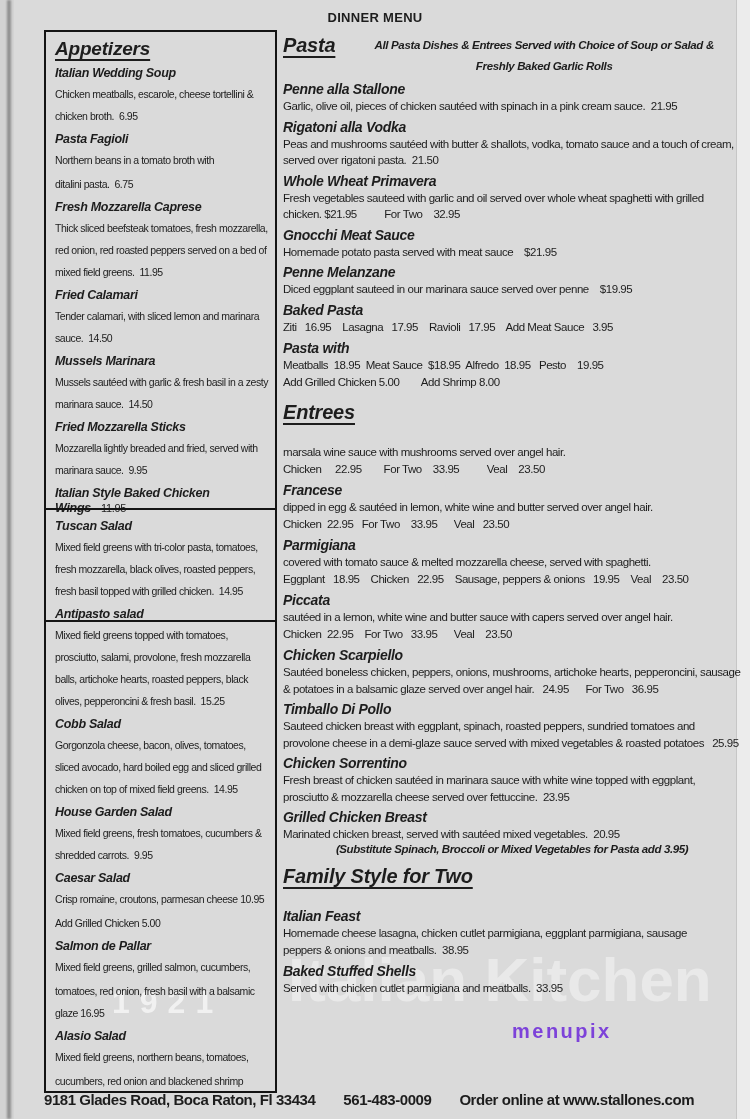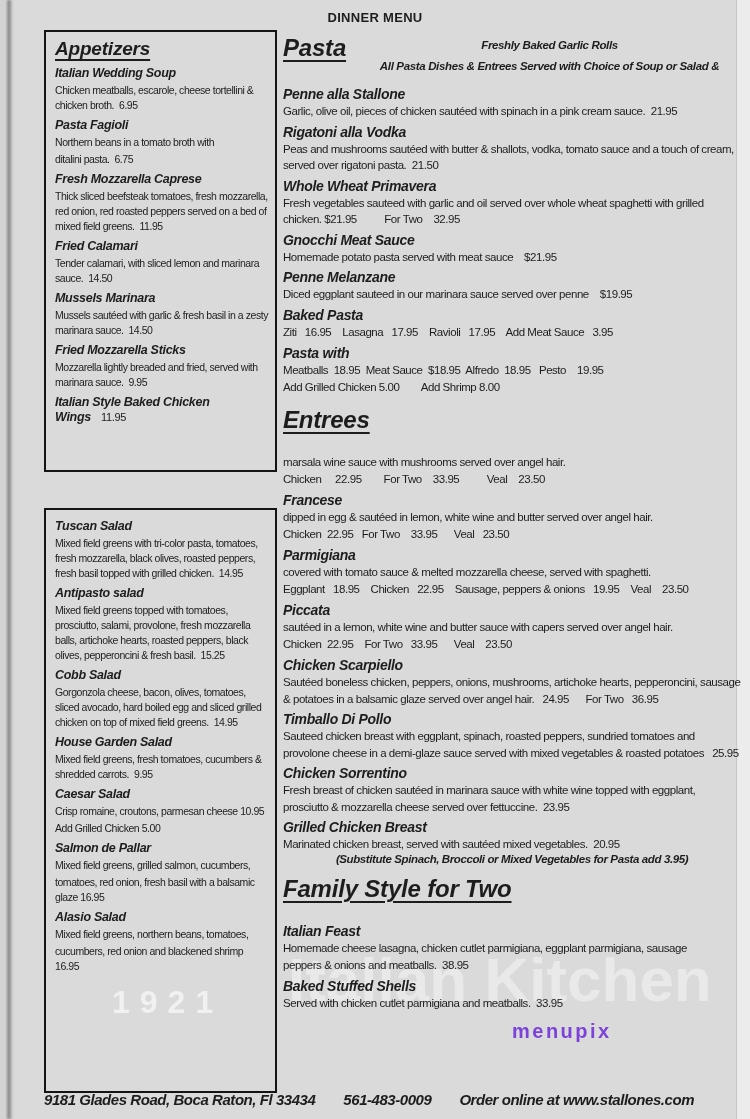"Appetizers" #box-appetizers { height: 442px -> 592px }
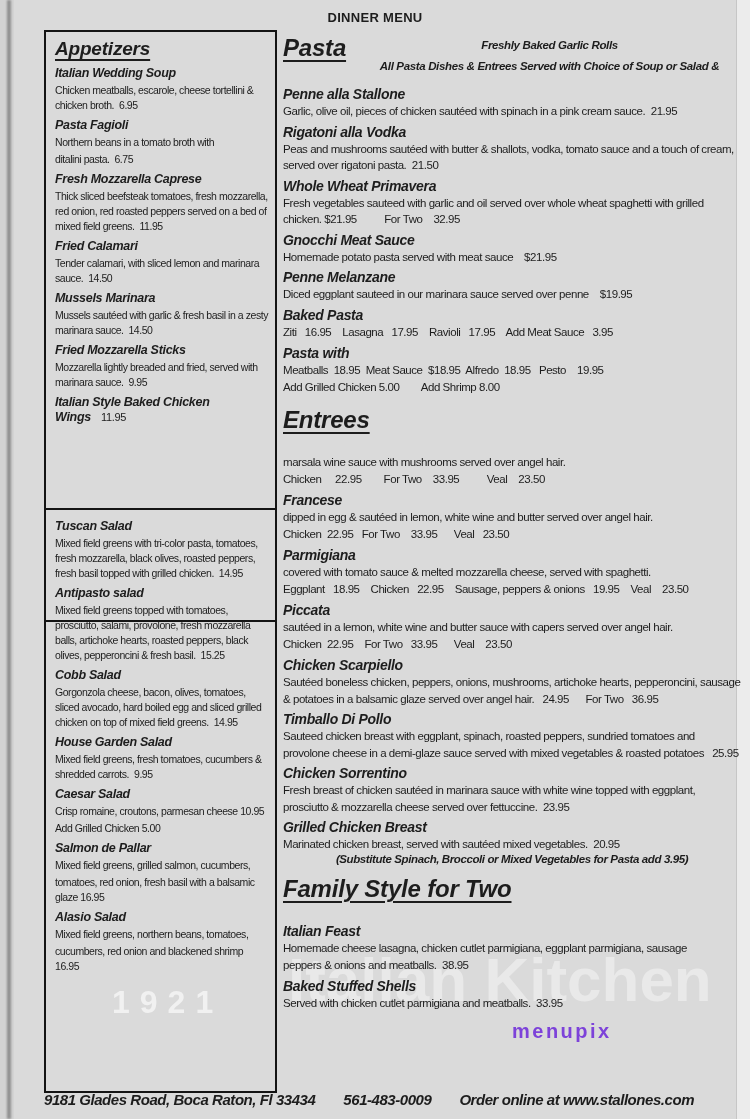"Pasta" .right-col .heading { font-size: 24px -> 20px }
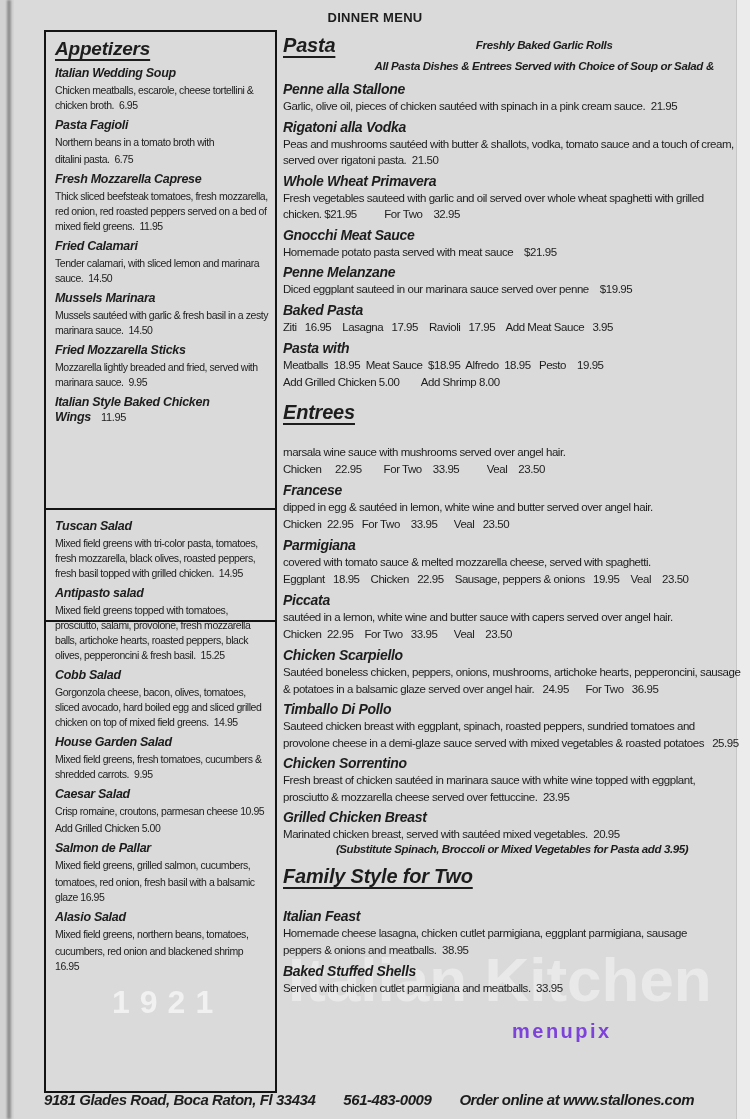"Freshly Baked Garlic Rolls" div { order: before "All Pasta Dishes & Entrees" -> after "All Pasta Dishes & Entrees" }
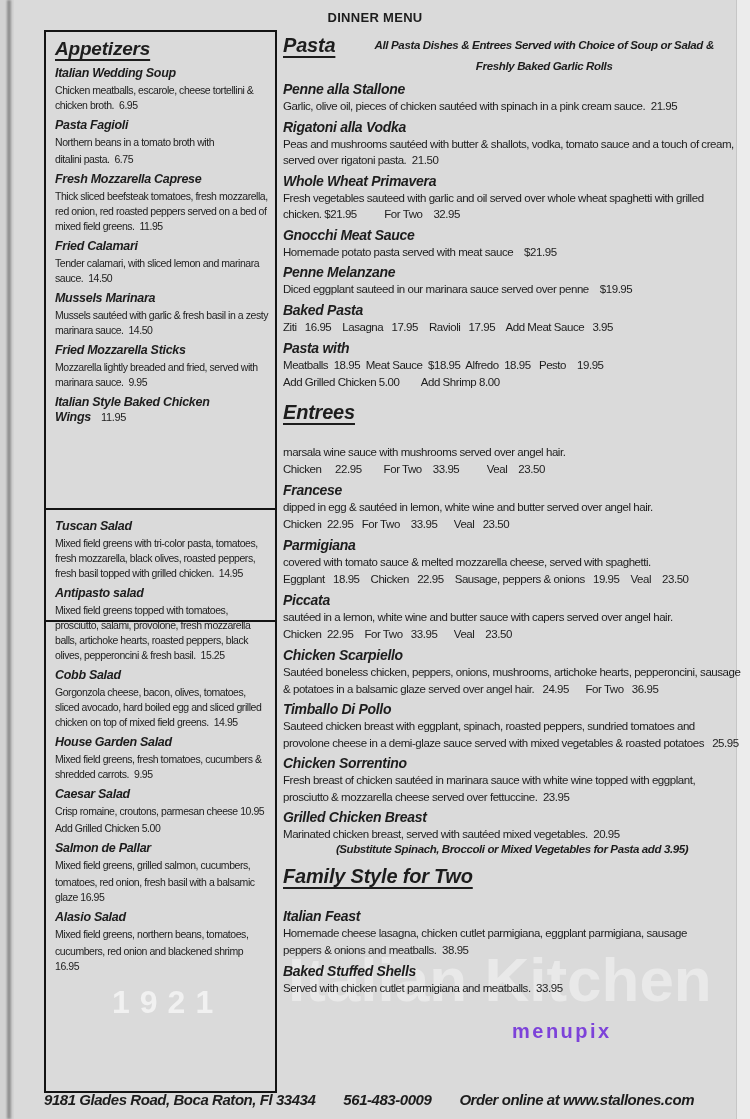"Chicken meatballs, escarole, cheese" .idesc { line-height: 15px -> 22px }
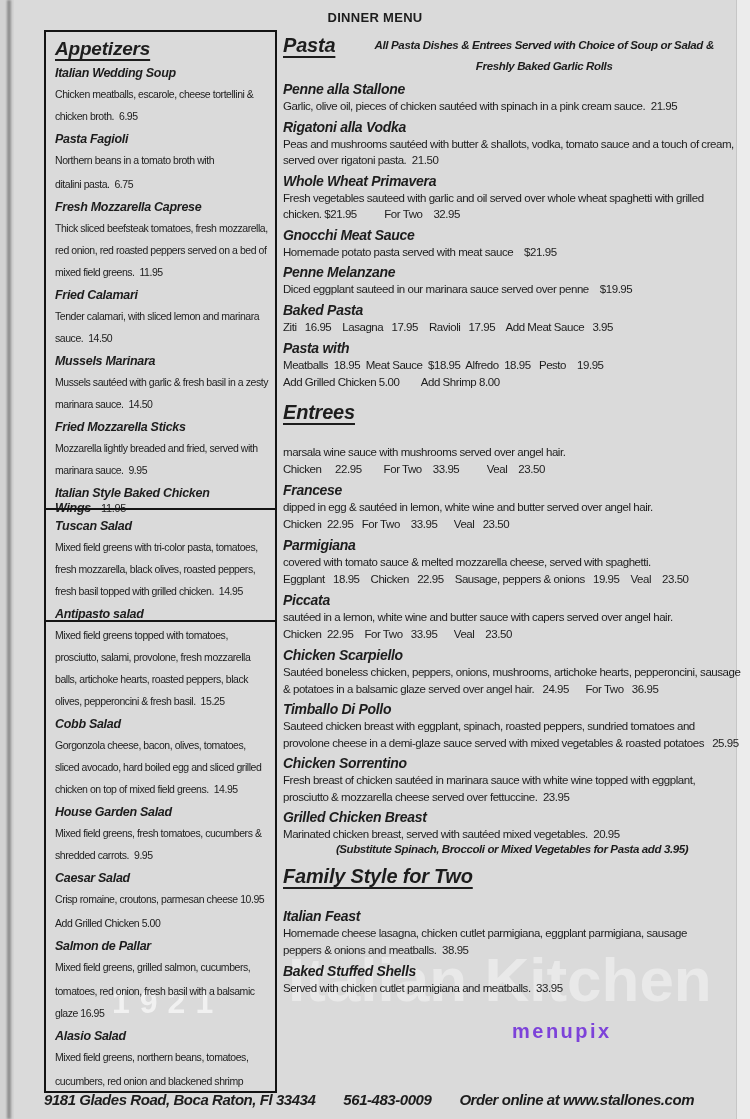"9181 Glades Road, Boca Raton," .footer { font-style: italic -> none }
